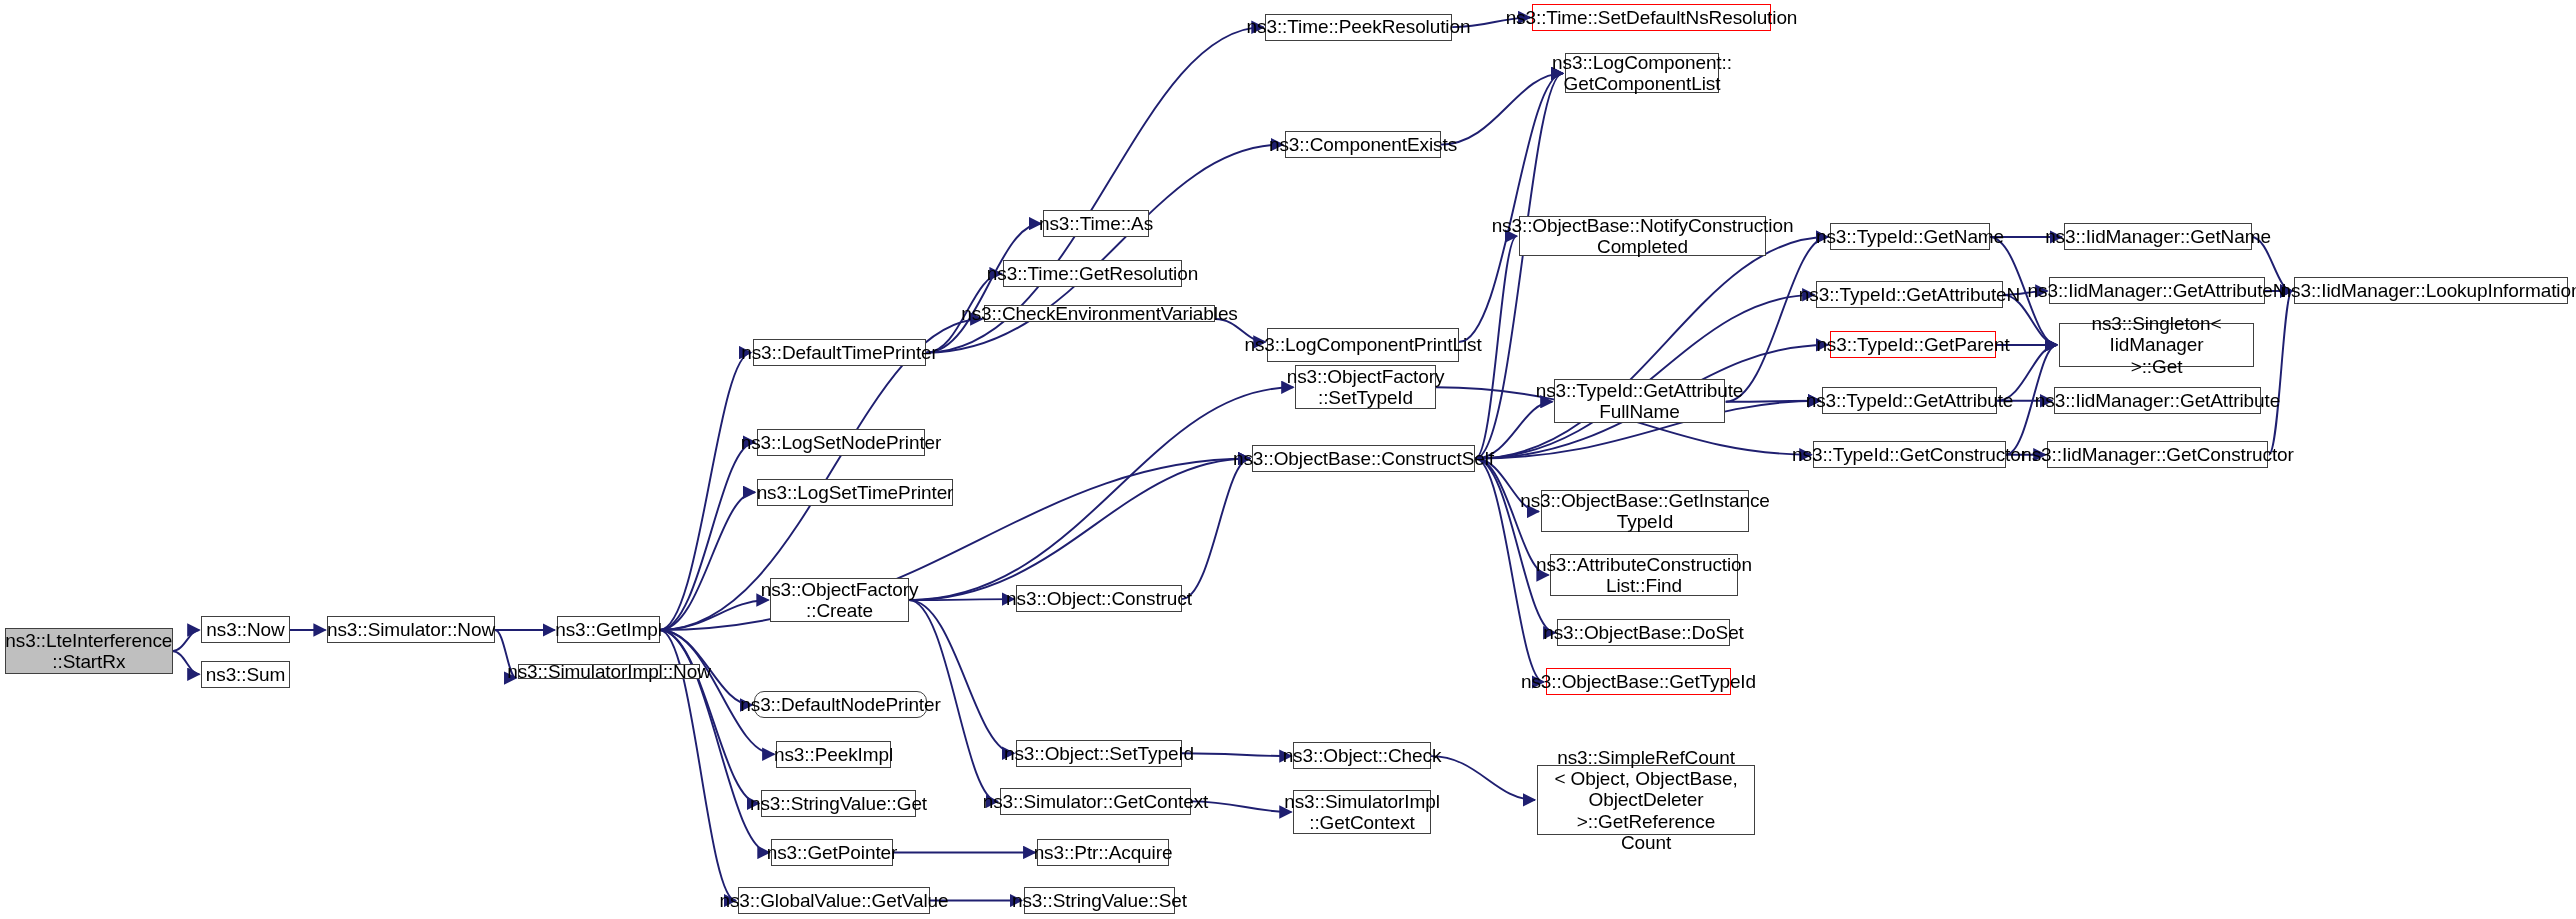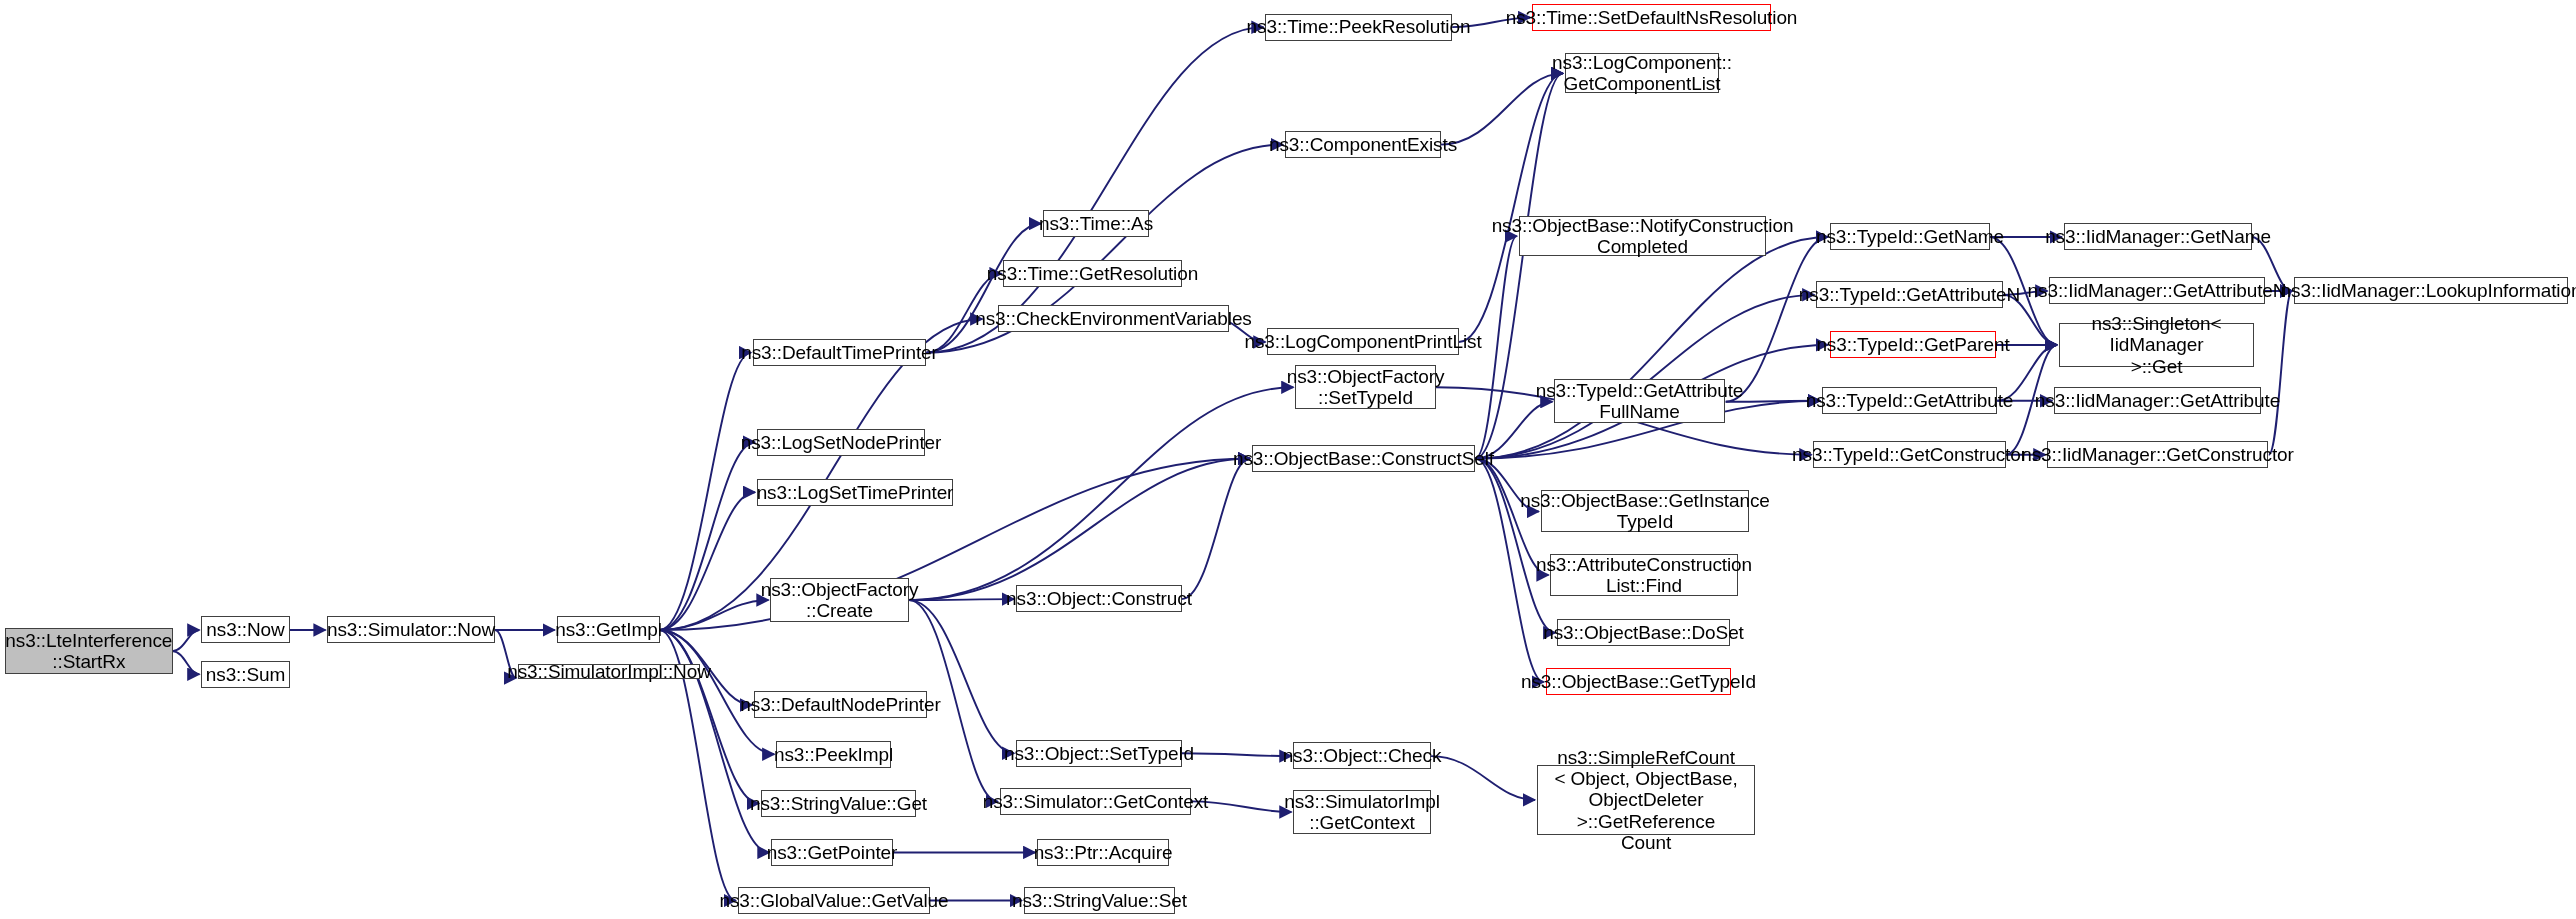"ns3::CheckEnvironmentVariables" div.node { height: 27px -> 17px; margin-left: 14px -> none }
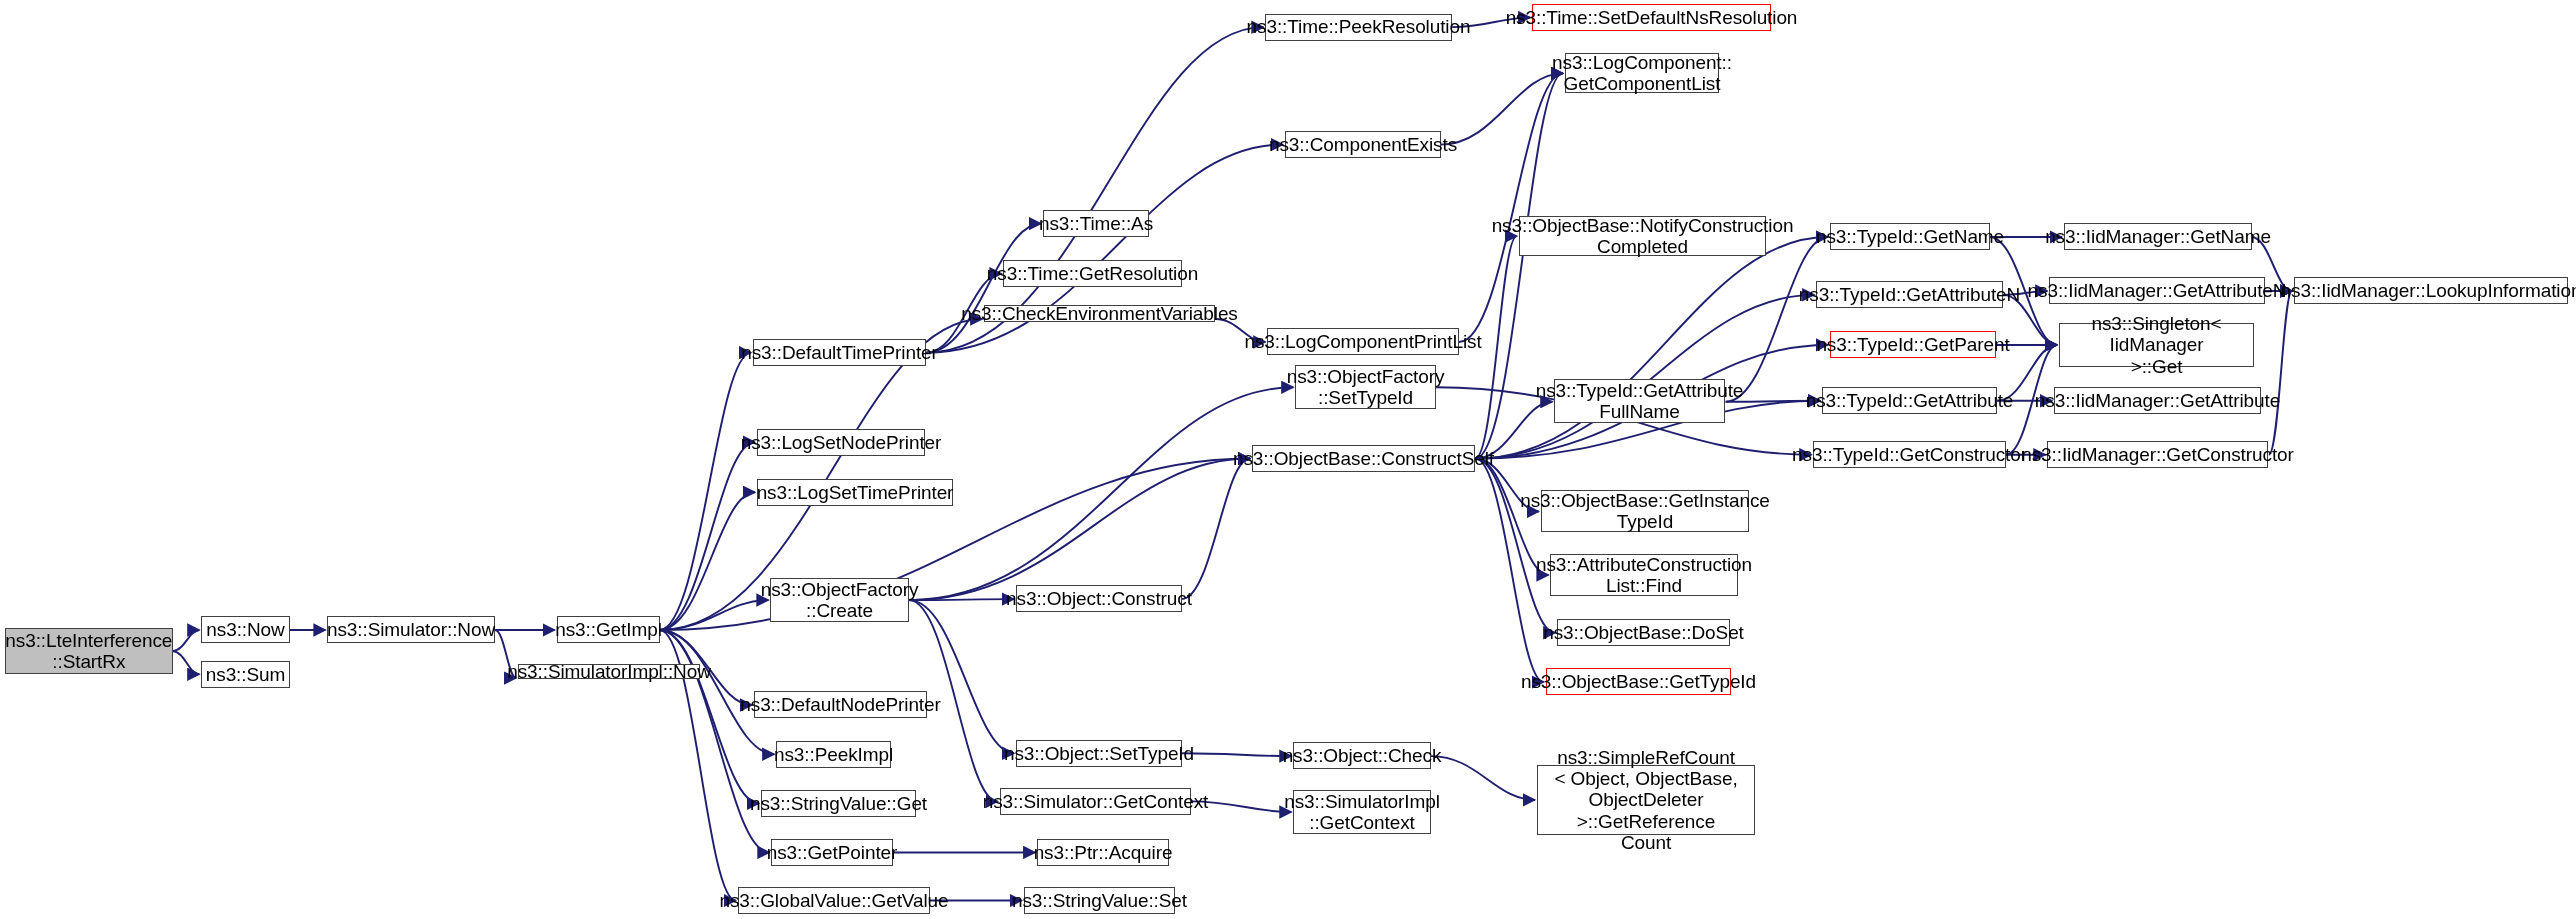"ns3::LogComponentPrintList" div.node { height: 27px -> 34px }
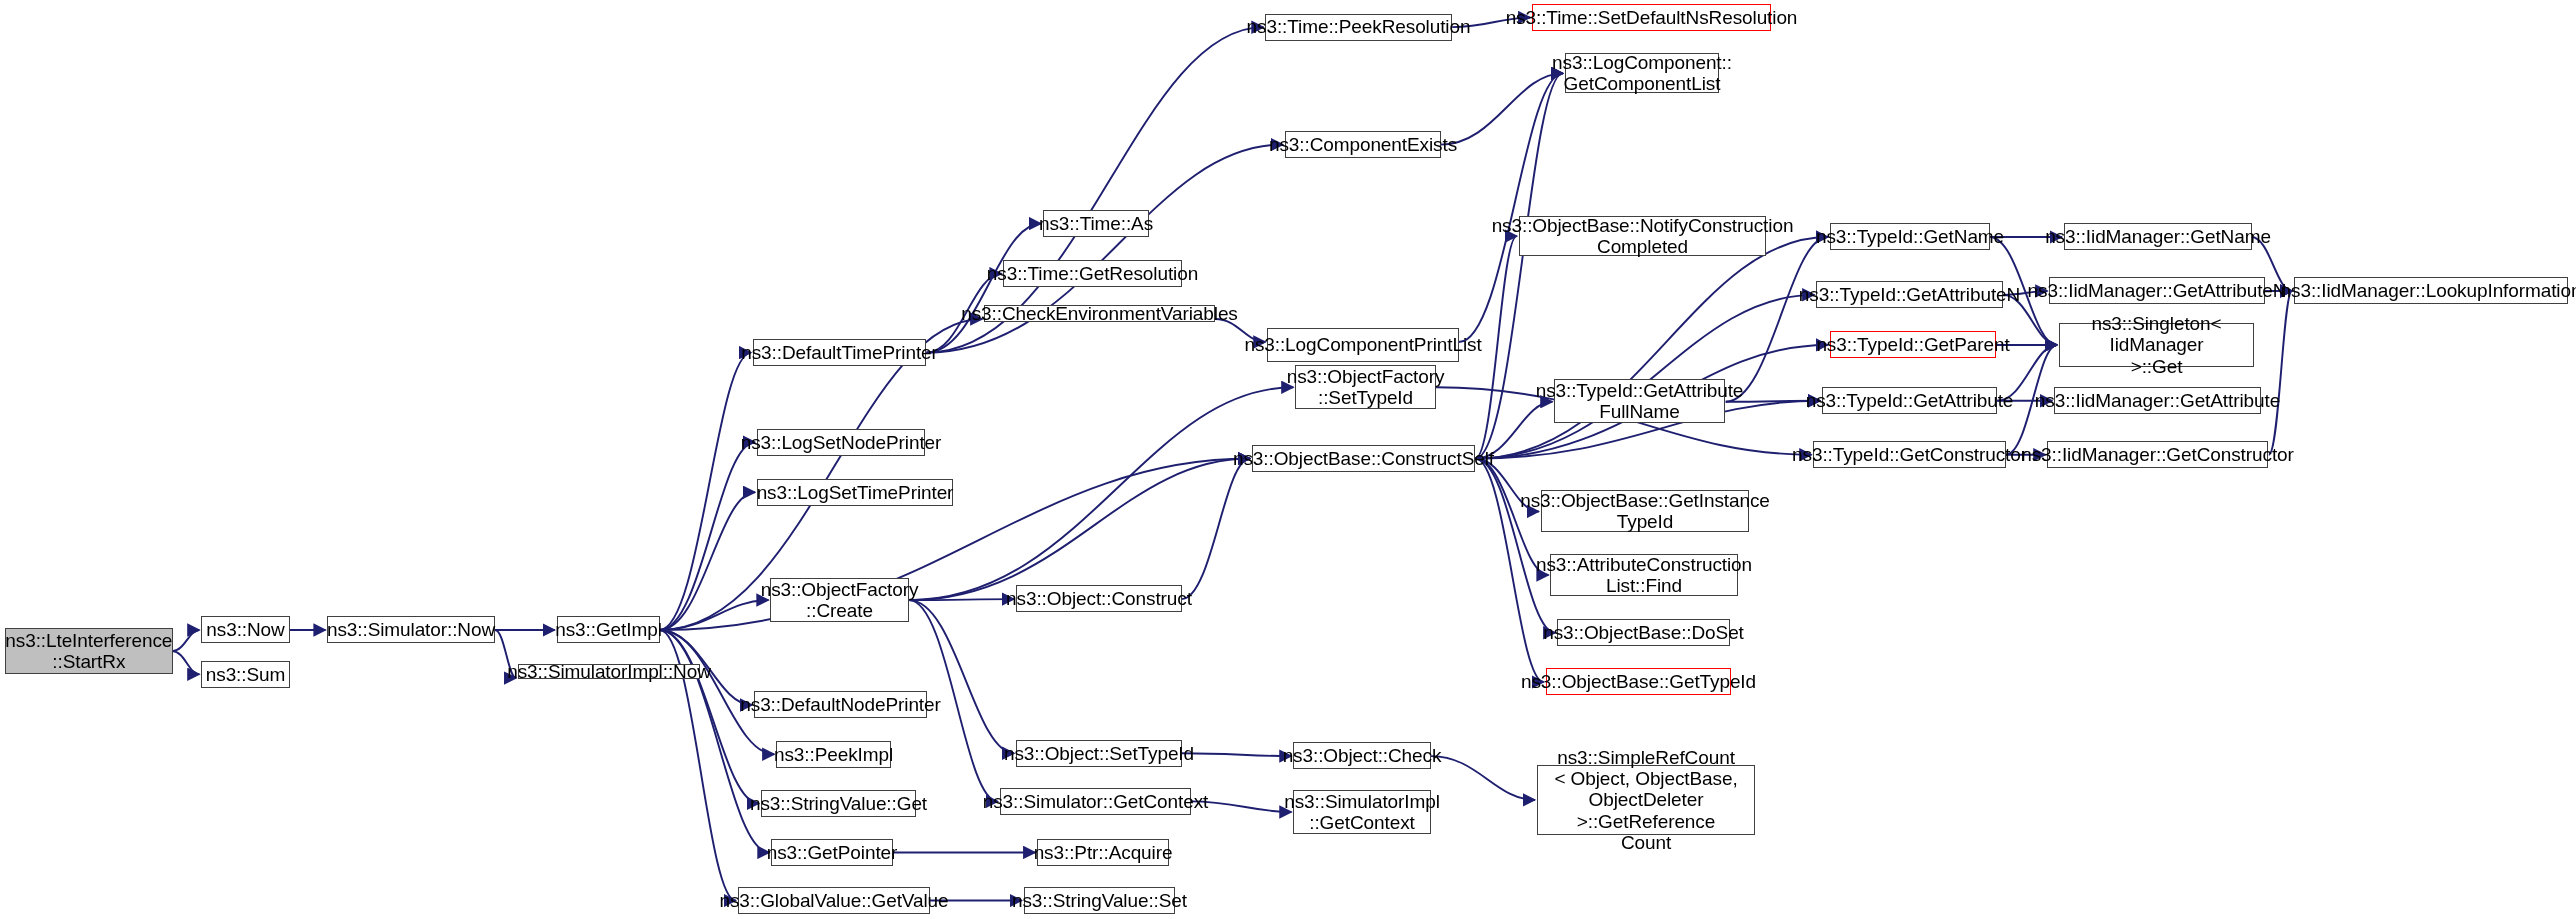"ns3::DefaultNodePrinter" div.node { border-radius: none -> 10px }
